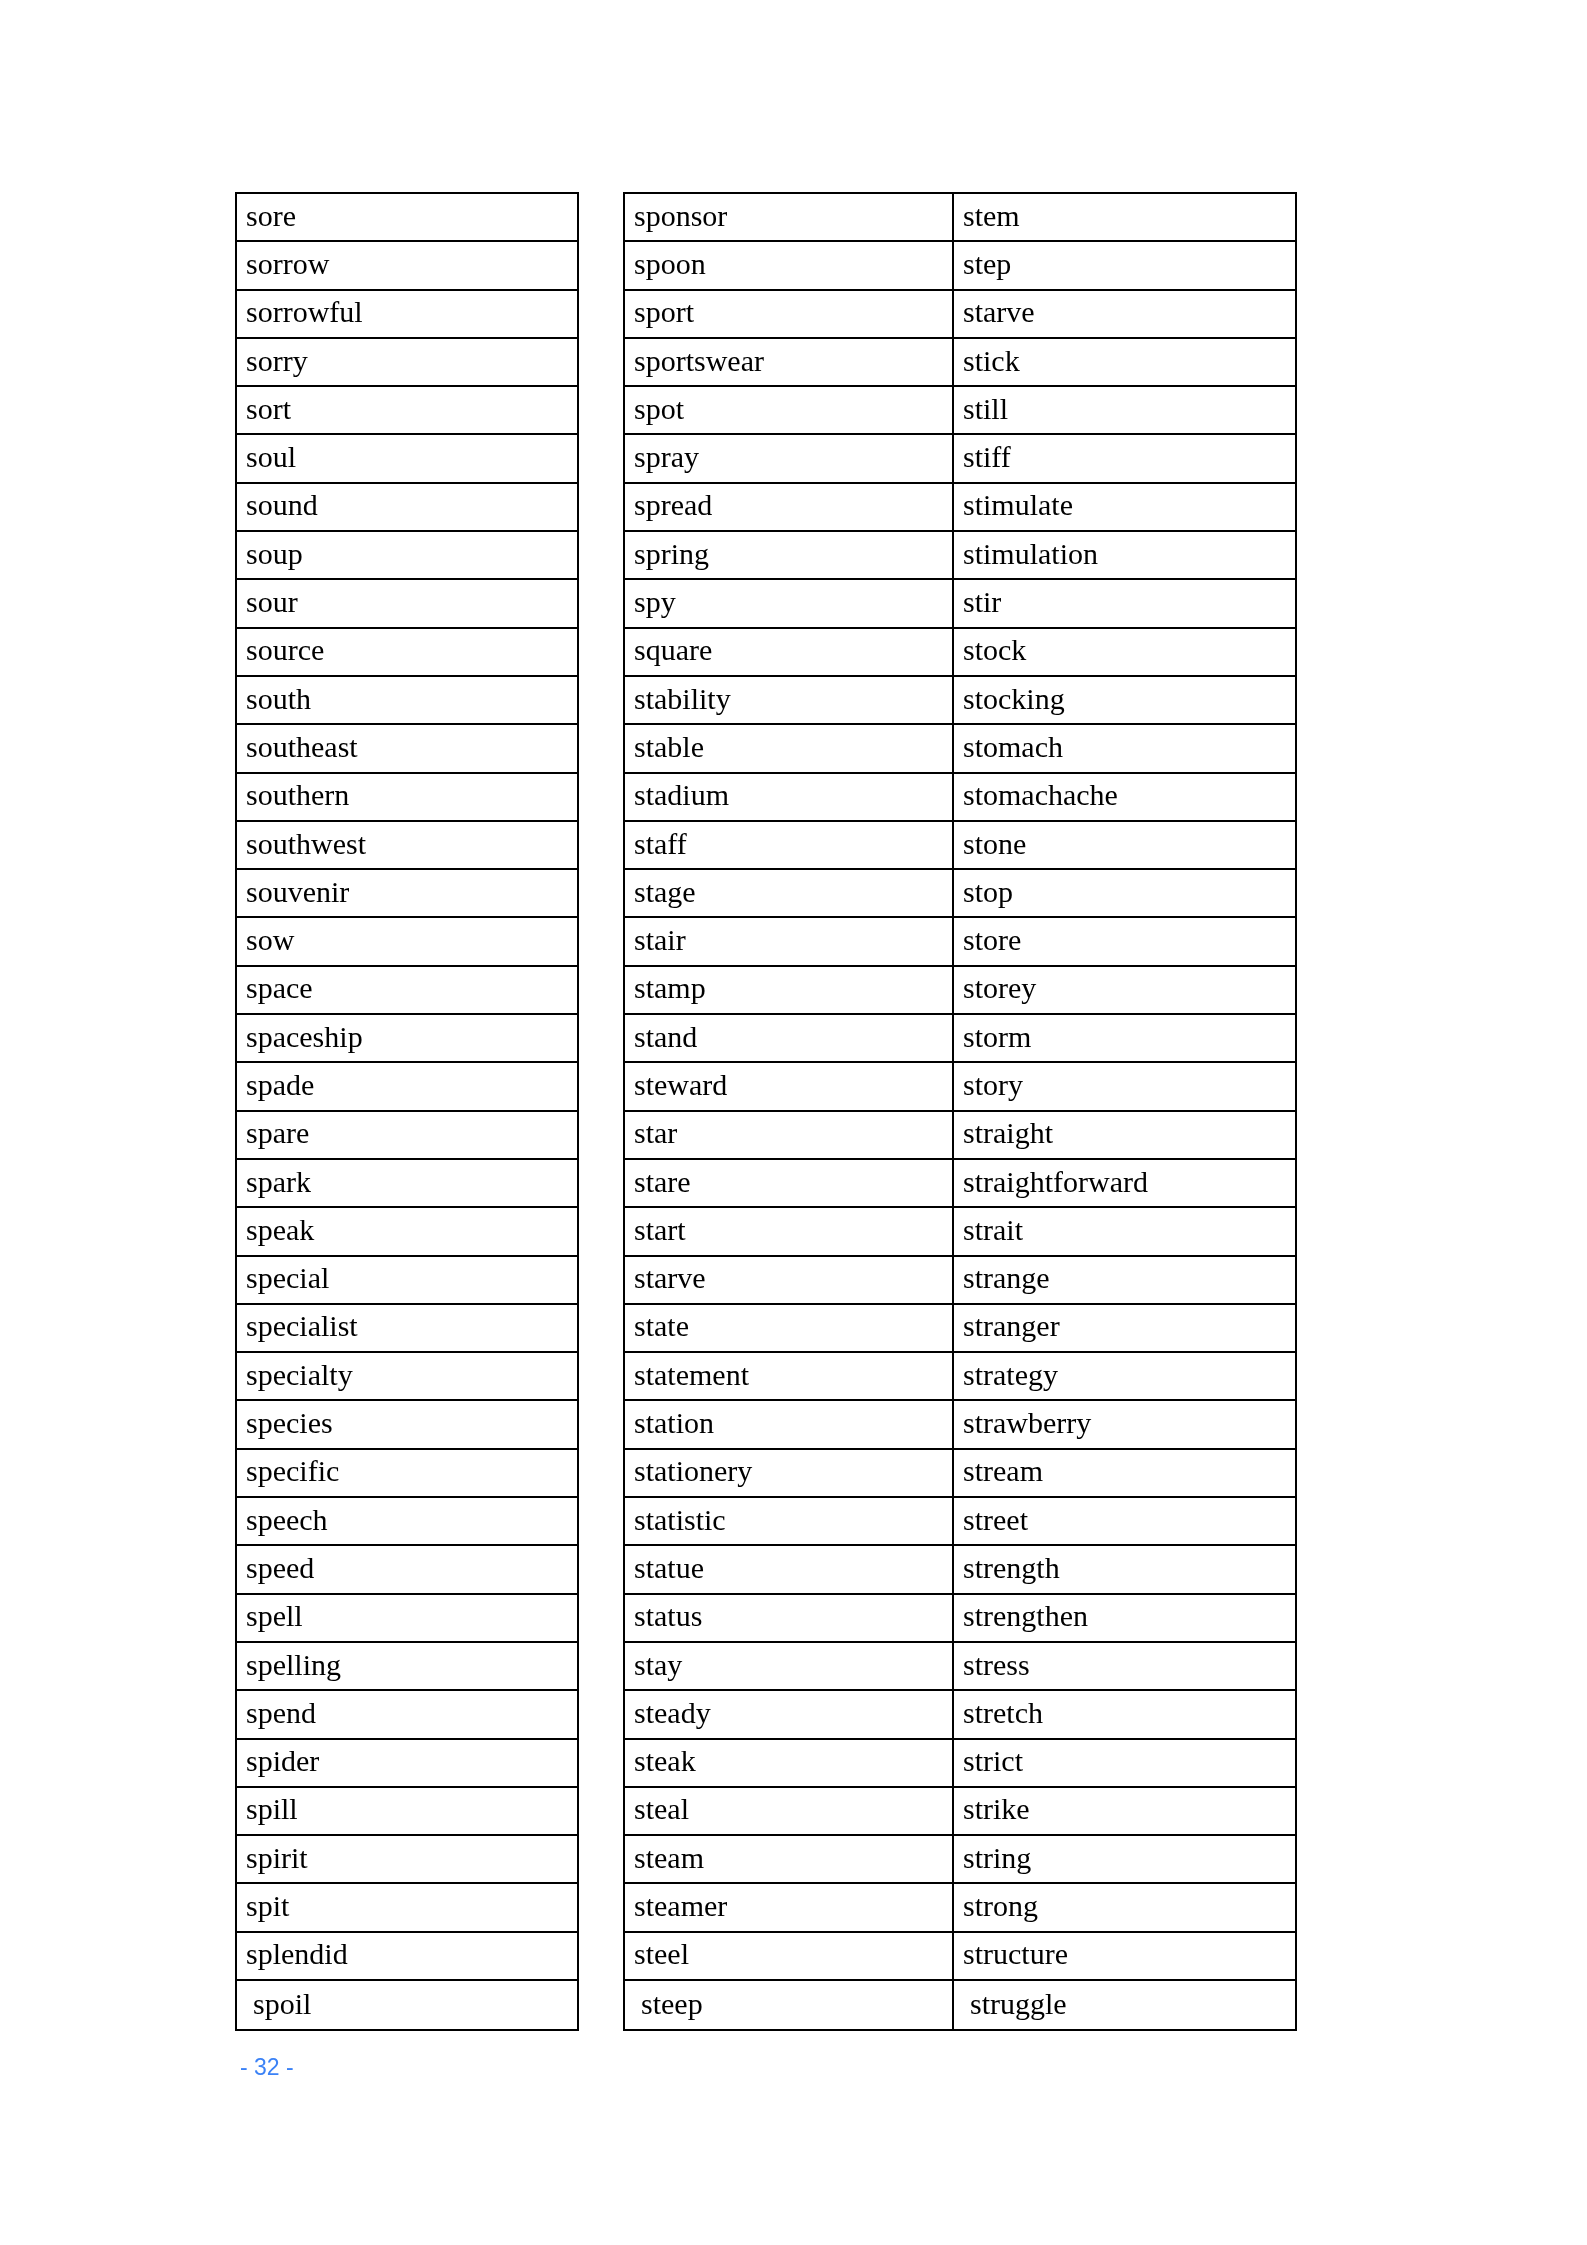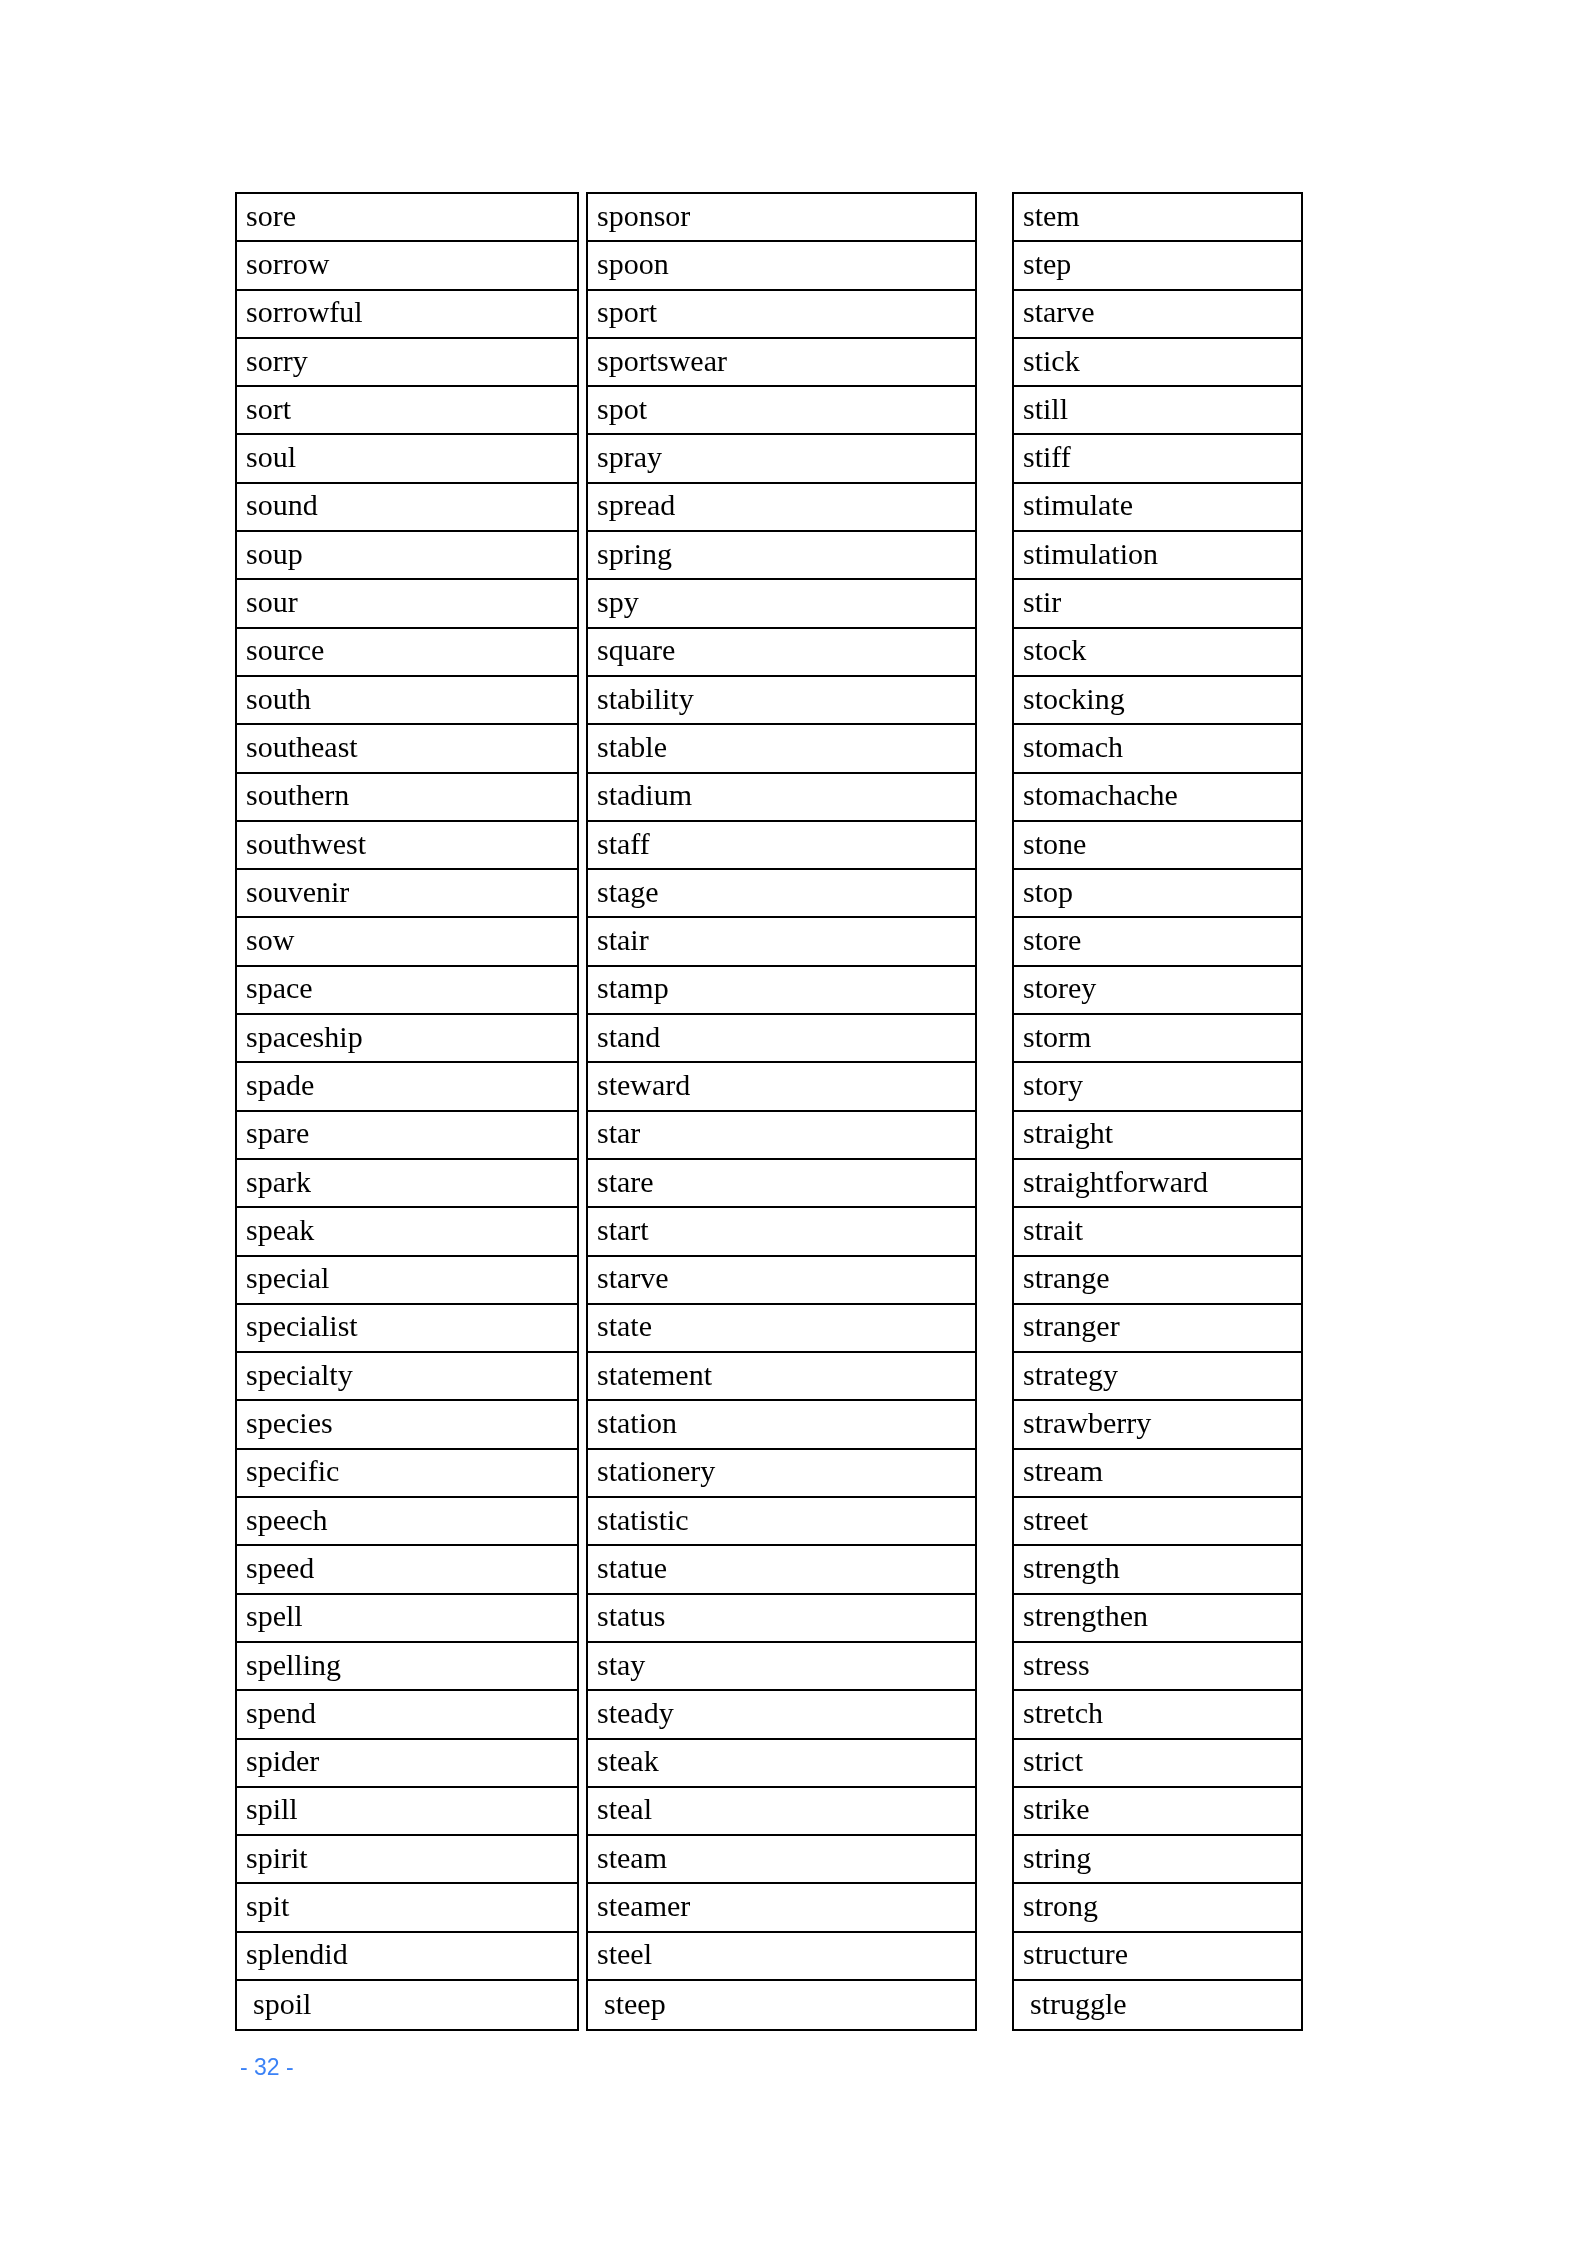"sponsor" .word-table.col-1 { left: 586px -> 623px; width: 391px -> 346px }
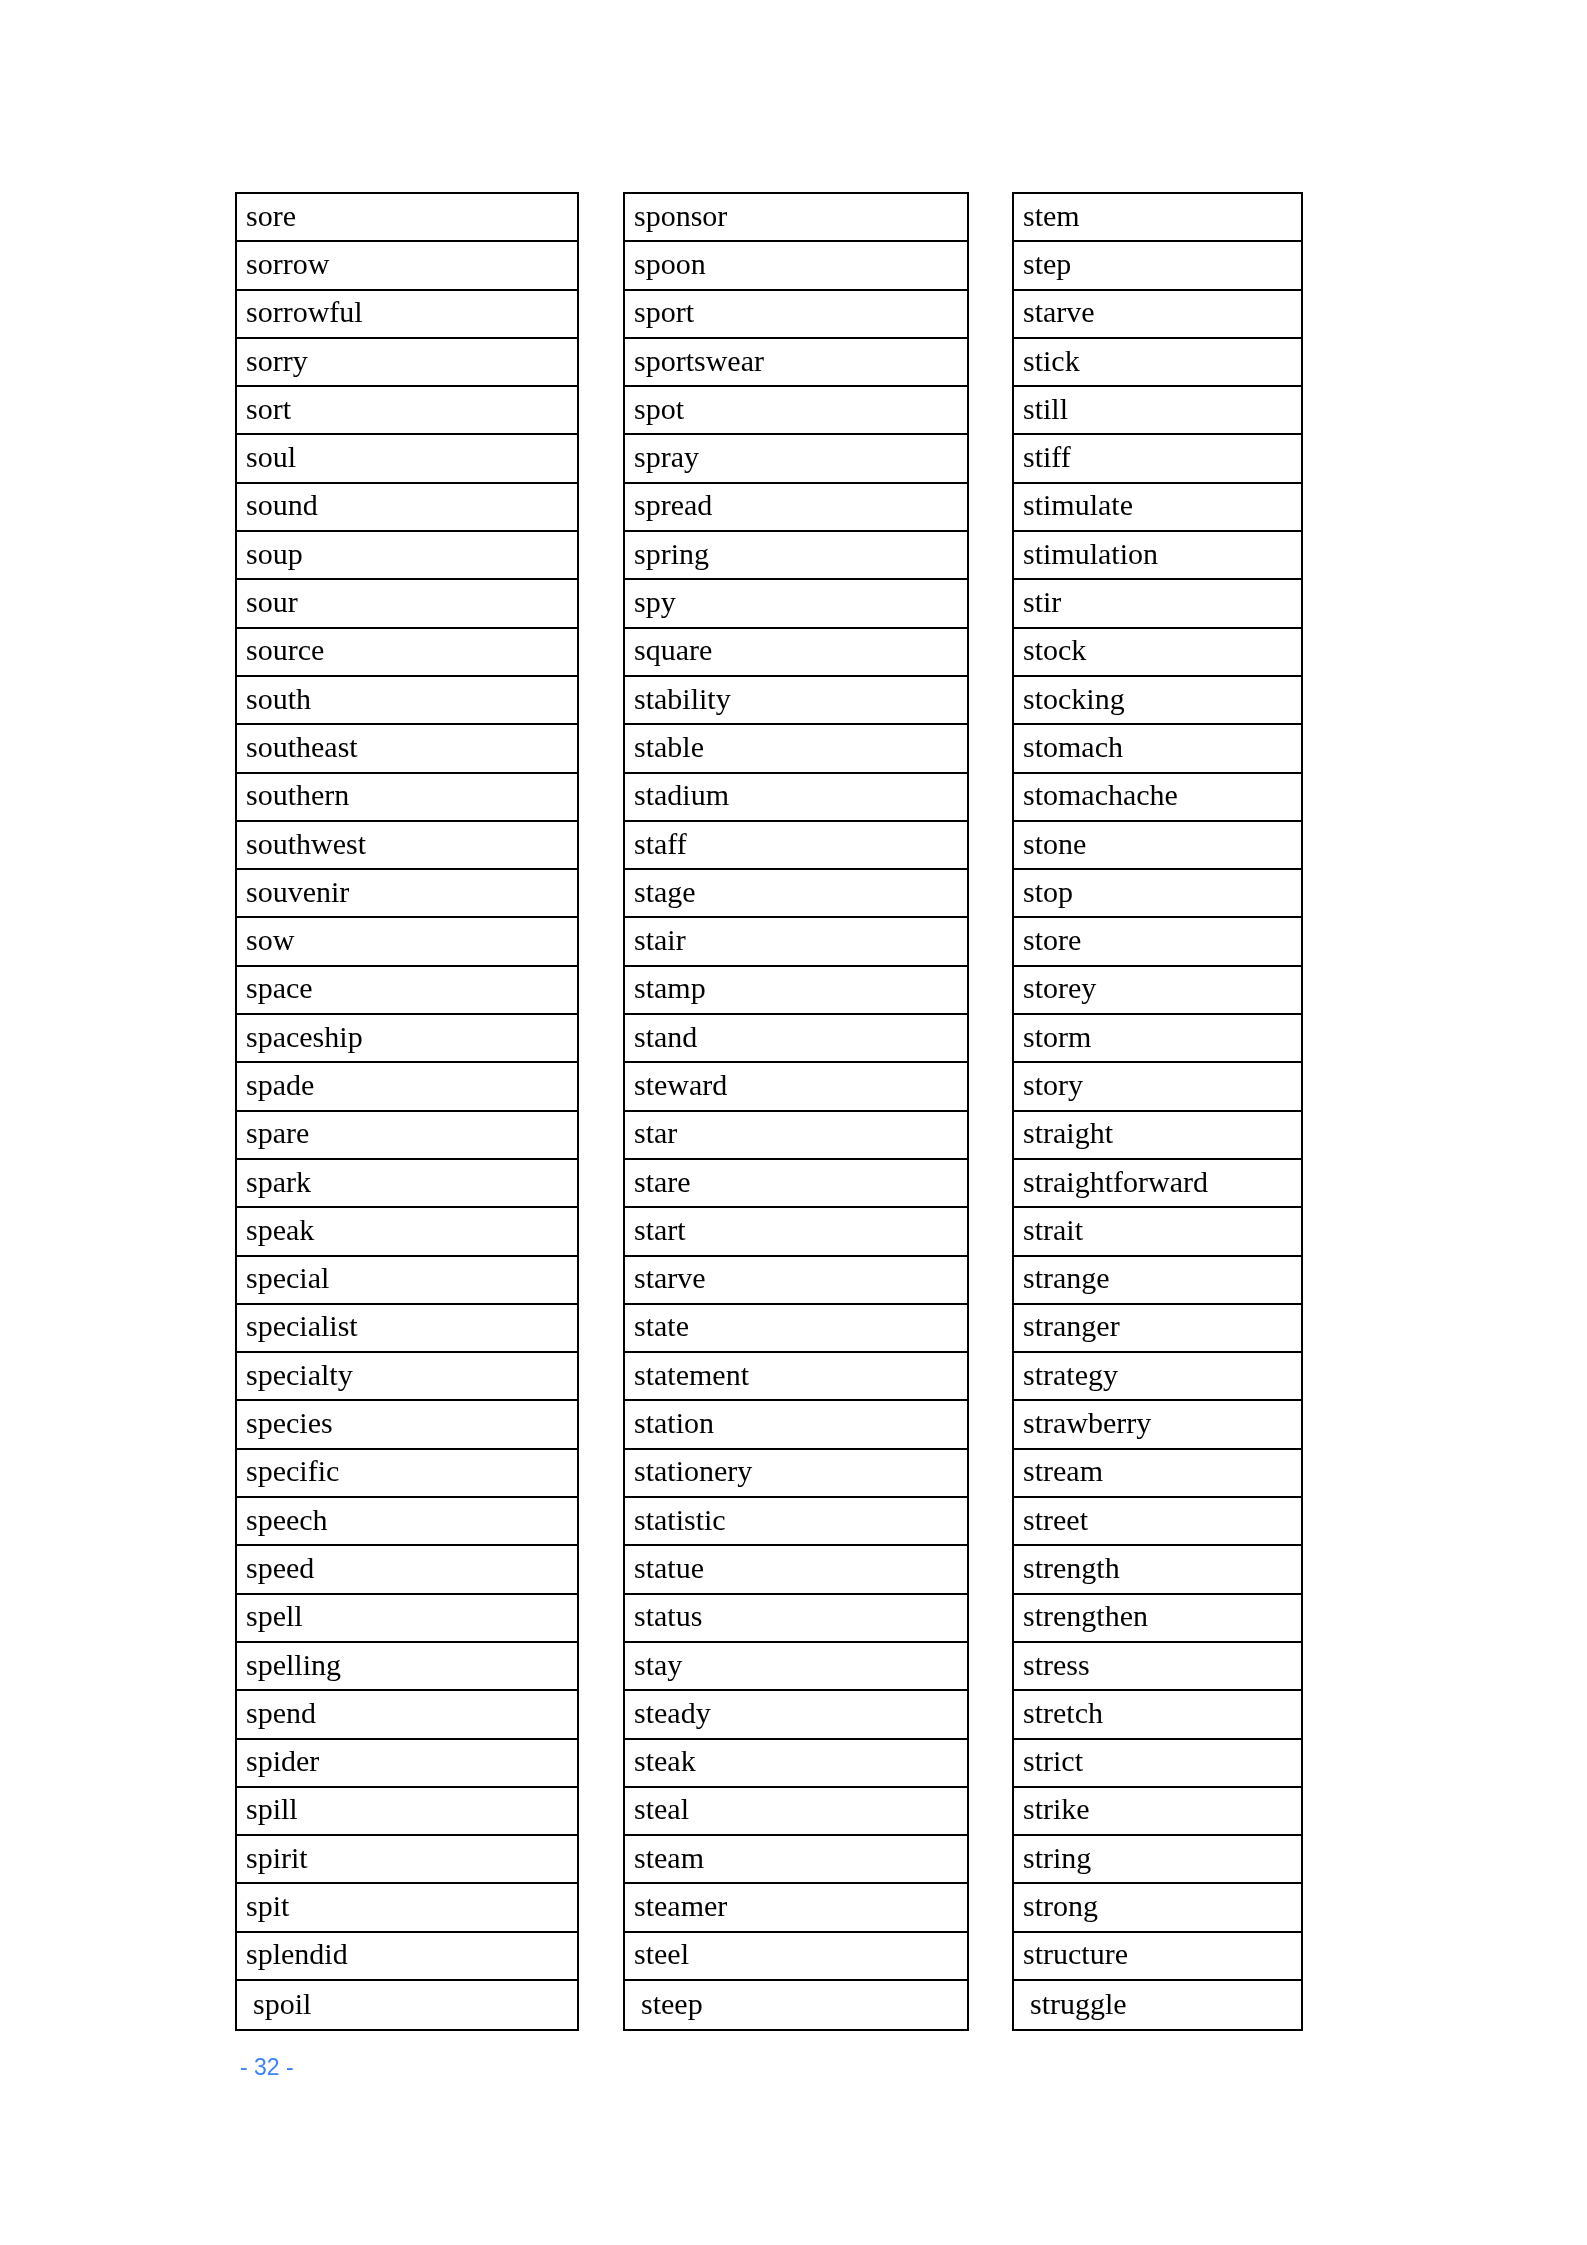"stem" .word-table.col-2 { left: 1012px -> 952px; width: 291px -> 345px }
